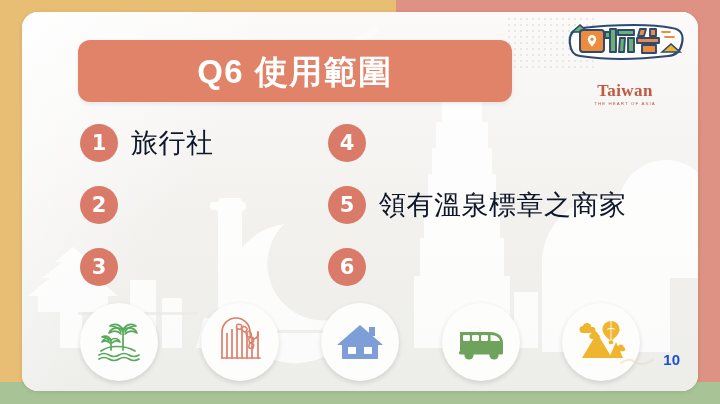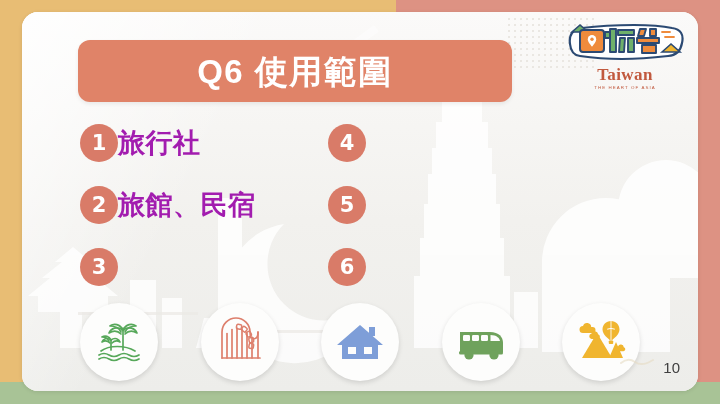"Taiwan" .logo-taiwan { margin-top: 4px -> 20px }
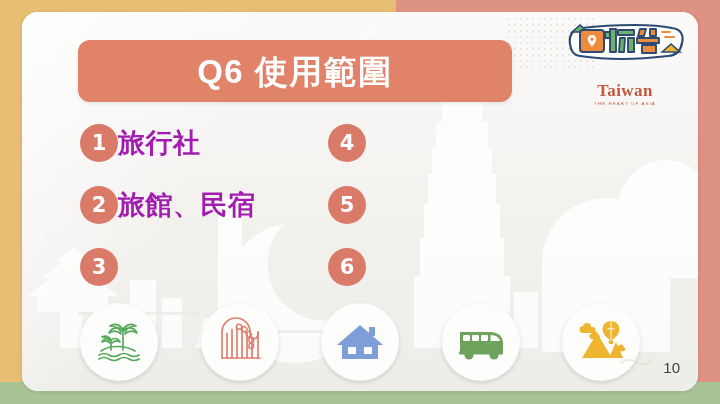"旅行社" .item-label { color: #a21caf -> #0f172a; font-weight: bold -> normal; margin-left: none -> 13px }
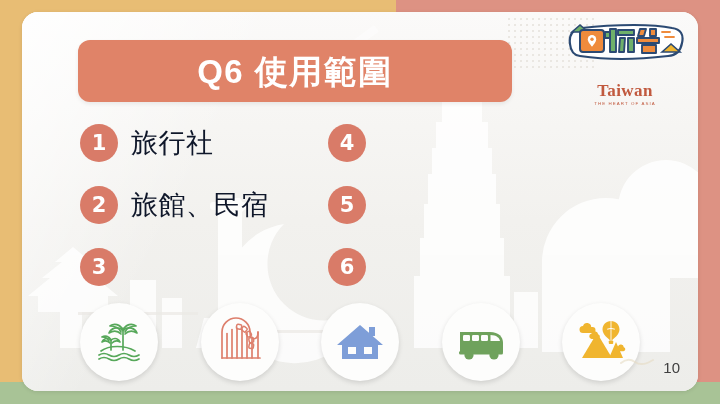"旅館、民宿" div.item-label { html: <div>旅館、民宿</div> -> none }
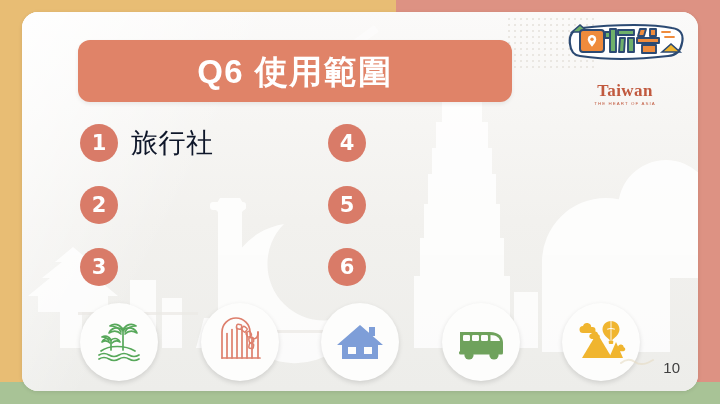"領有溫泉標章之商家" div.item-label { html: none -> <div>領有溫泉標章之商家</div> }
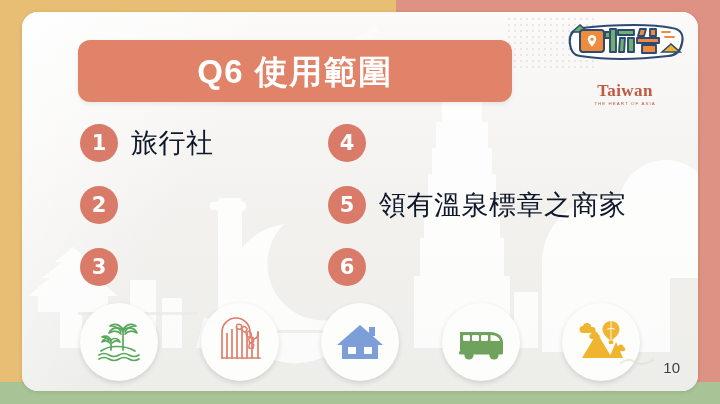"10" .page-num { bottom: 16px -> 24px; color: #404040 -> #1d4ed8; font-weight: normal -> bold }
